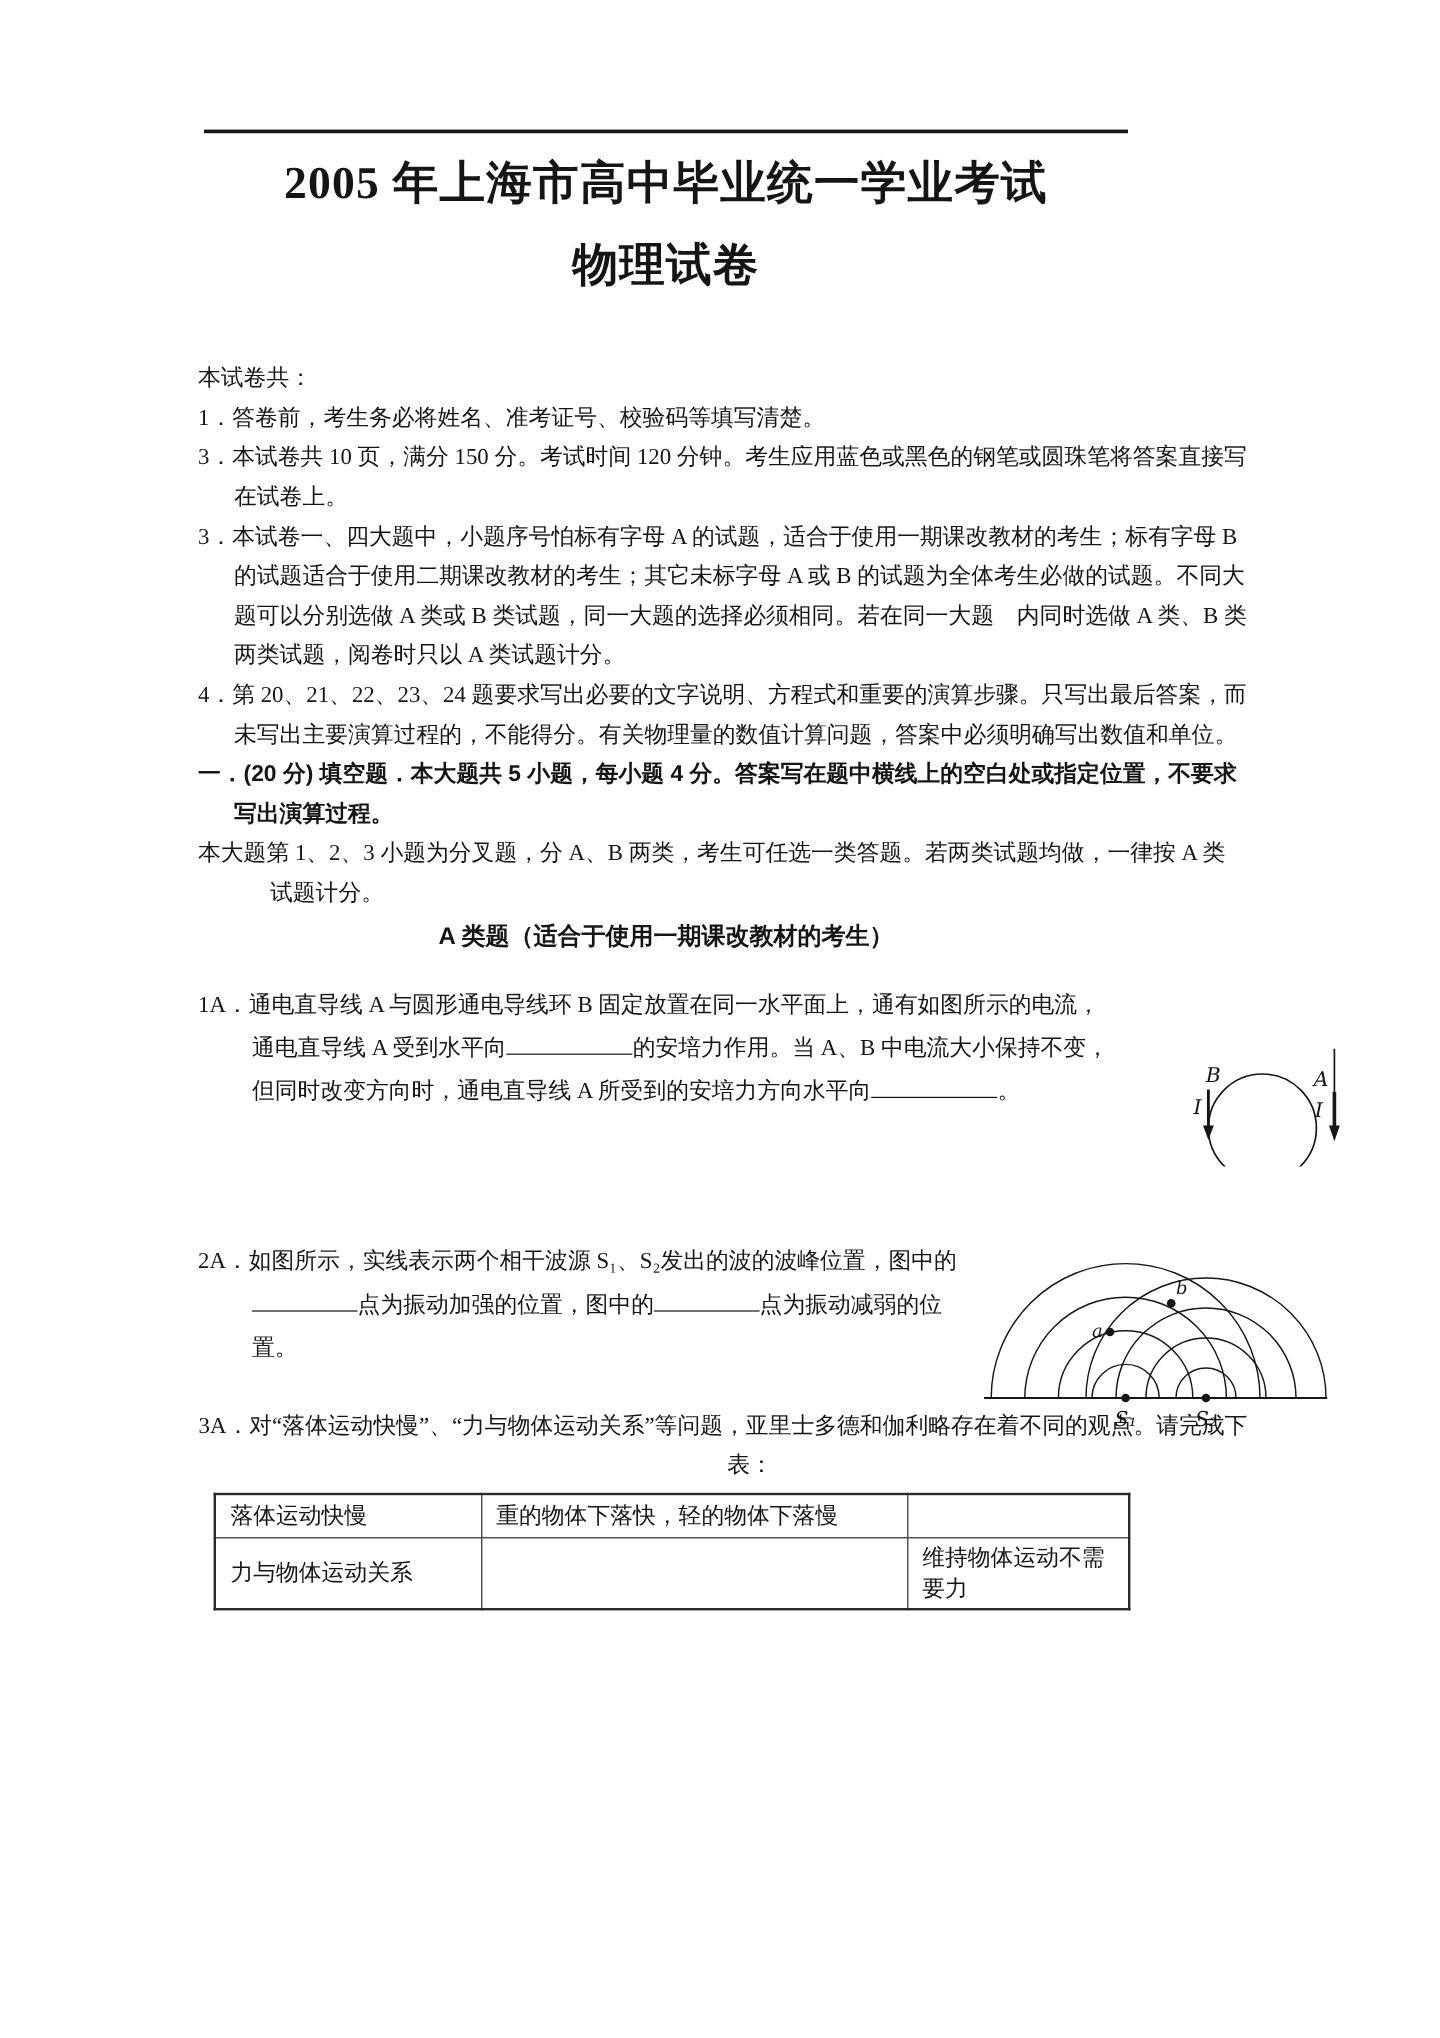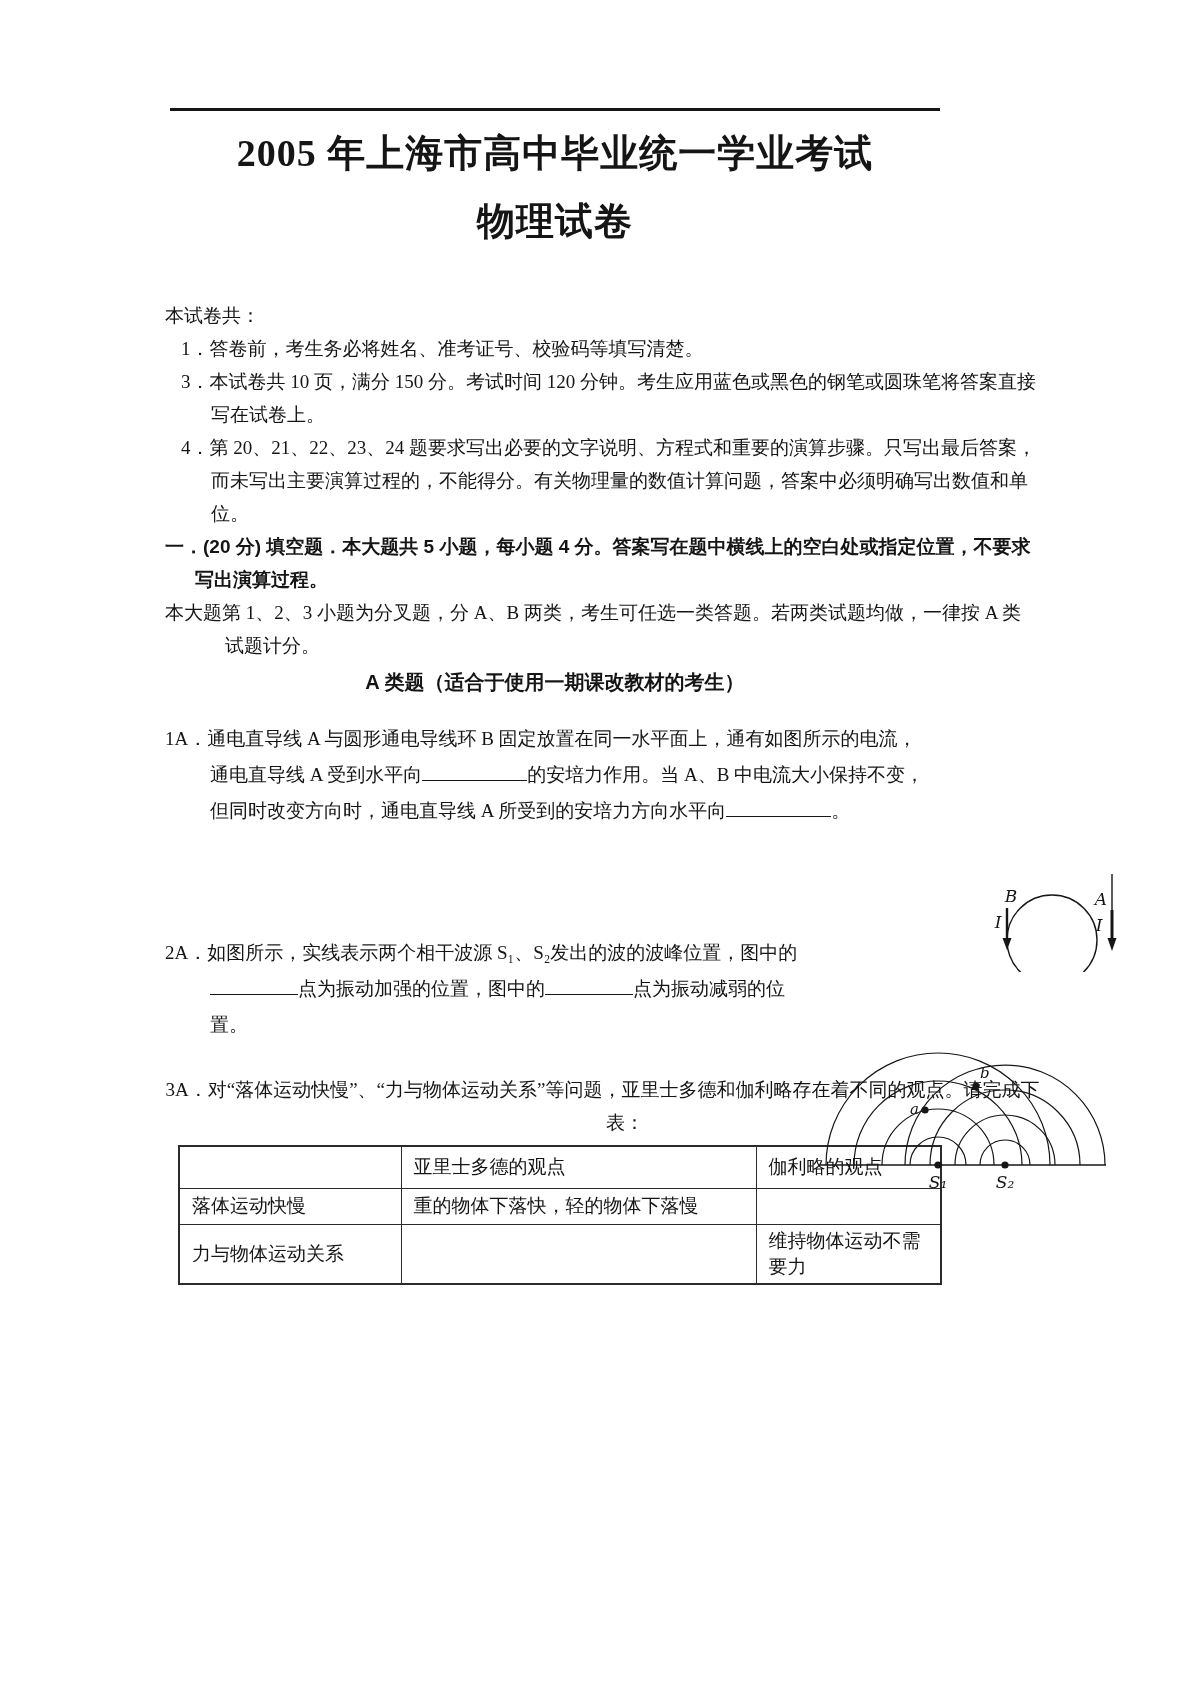"1．答卷前，考生务必将姓名、准考证号、校验码等填写清楚。" .n-item { margin-left: 16px -> none }
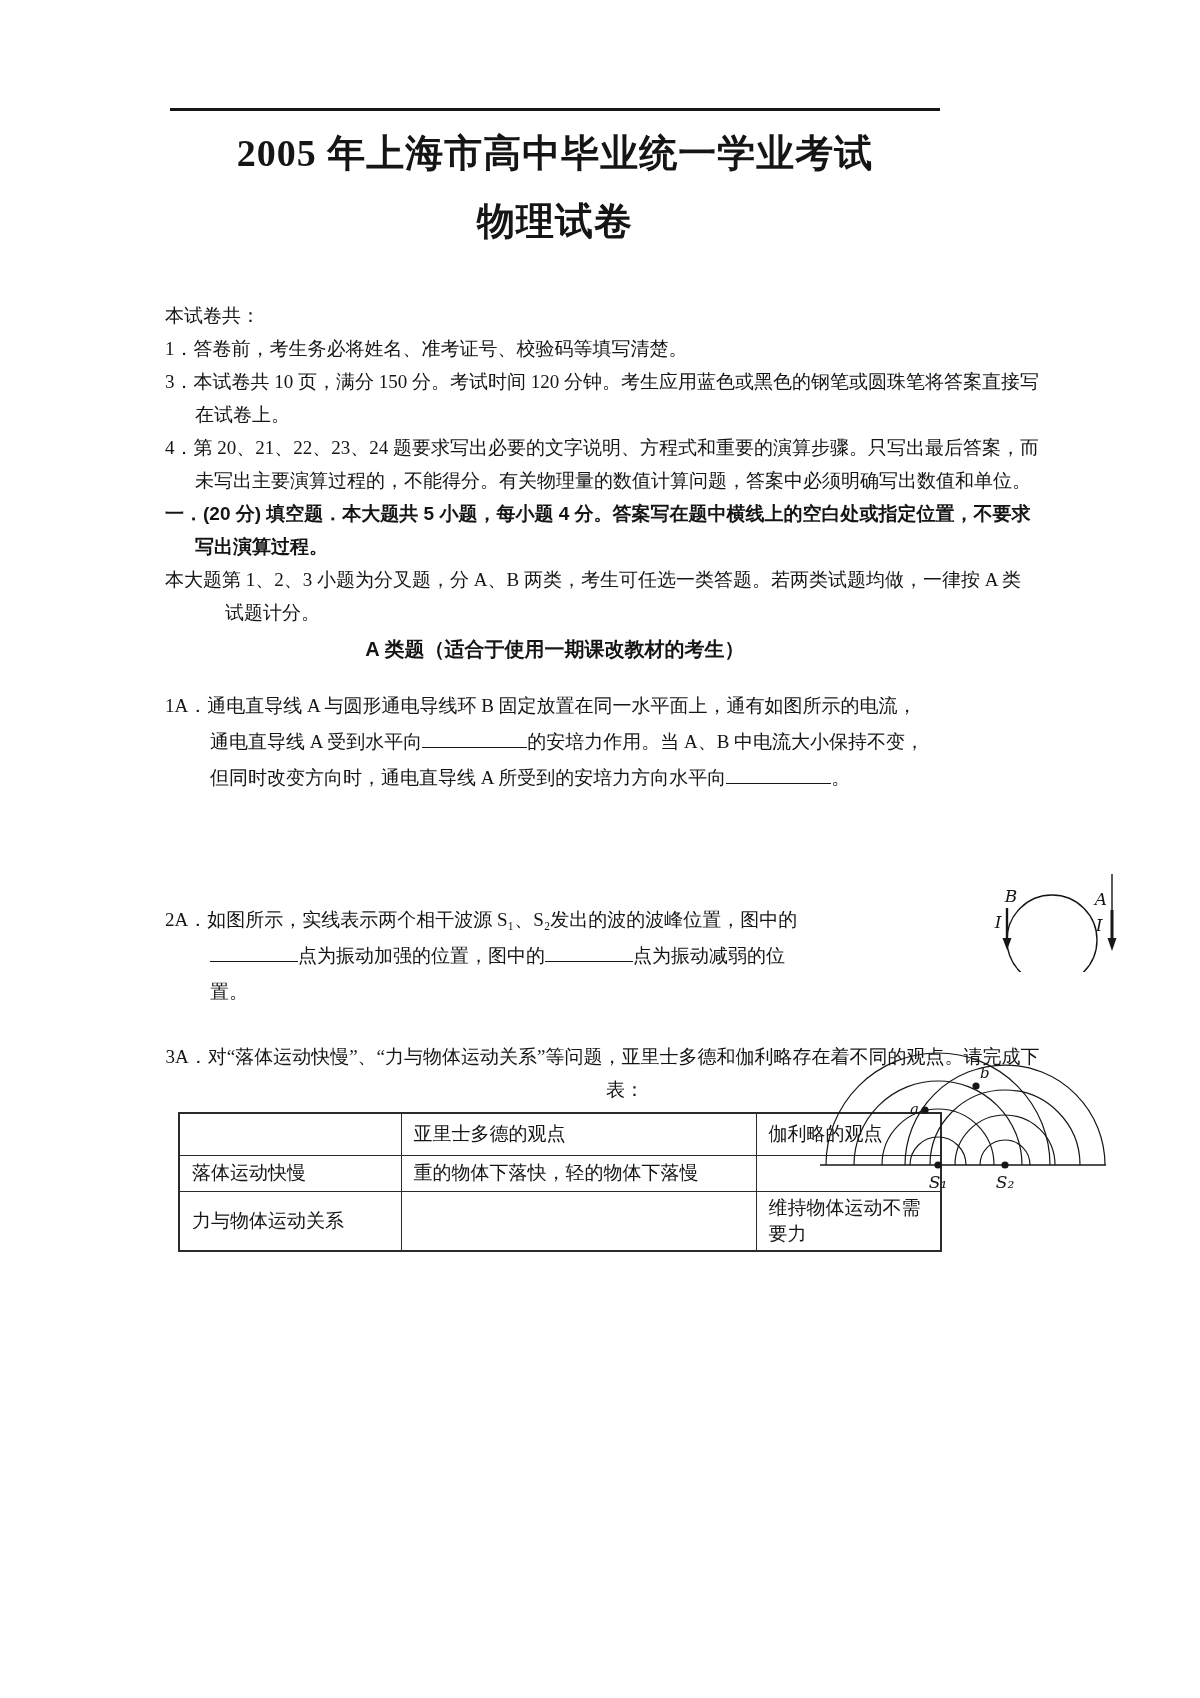"3．本试卷一、四大题中，小题序号怕标有字母 A" div.body-text { html: none -> <div>3．本试卷一、四大题中，小题序号怕标有字母 A 的试题，适合于使用一期课改教材的考生；标有字母 B 的试题适合于使用二期课改教材的考生；其它未标字母 A 或 B 的试题为全体考生必做的试题。不同大题可以分别选做 A 类或 B 类试题，同一大题的选择必须相同。若在同一大题 内同时选做 A 类、B 类两类试题，阅卷时只以 A 类试题计分。</div> }
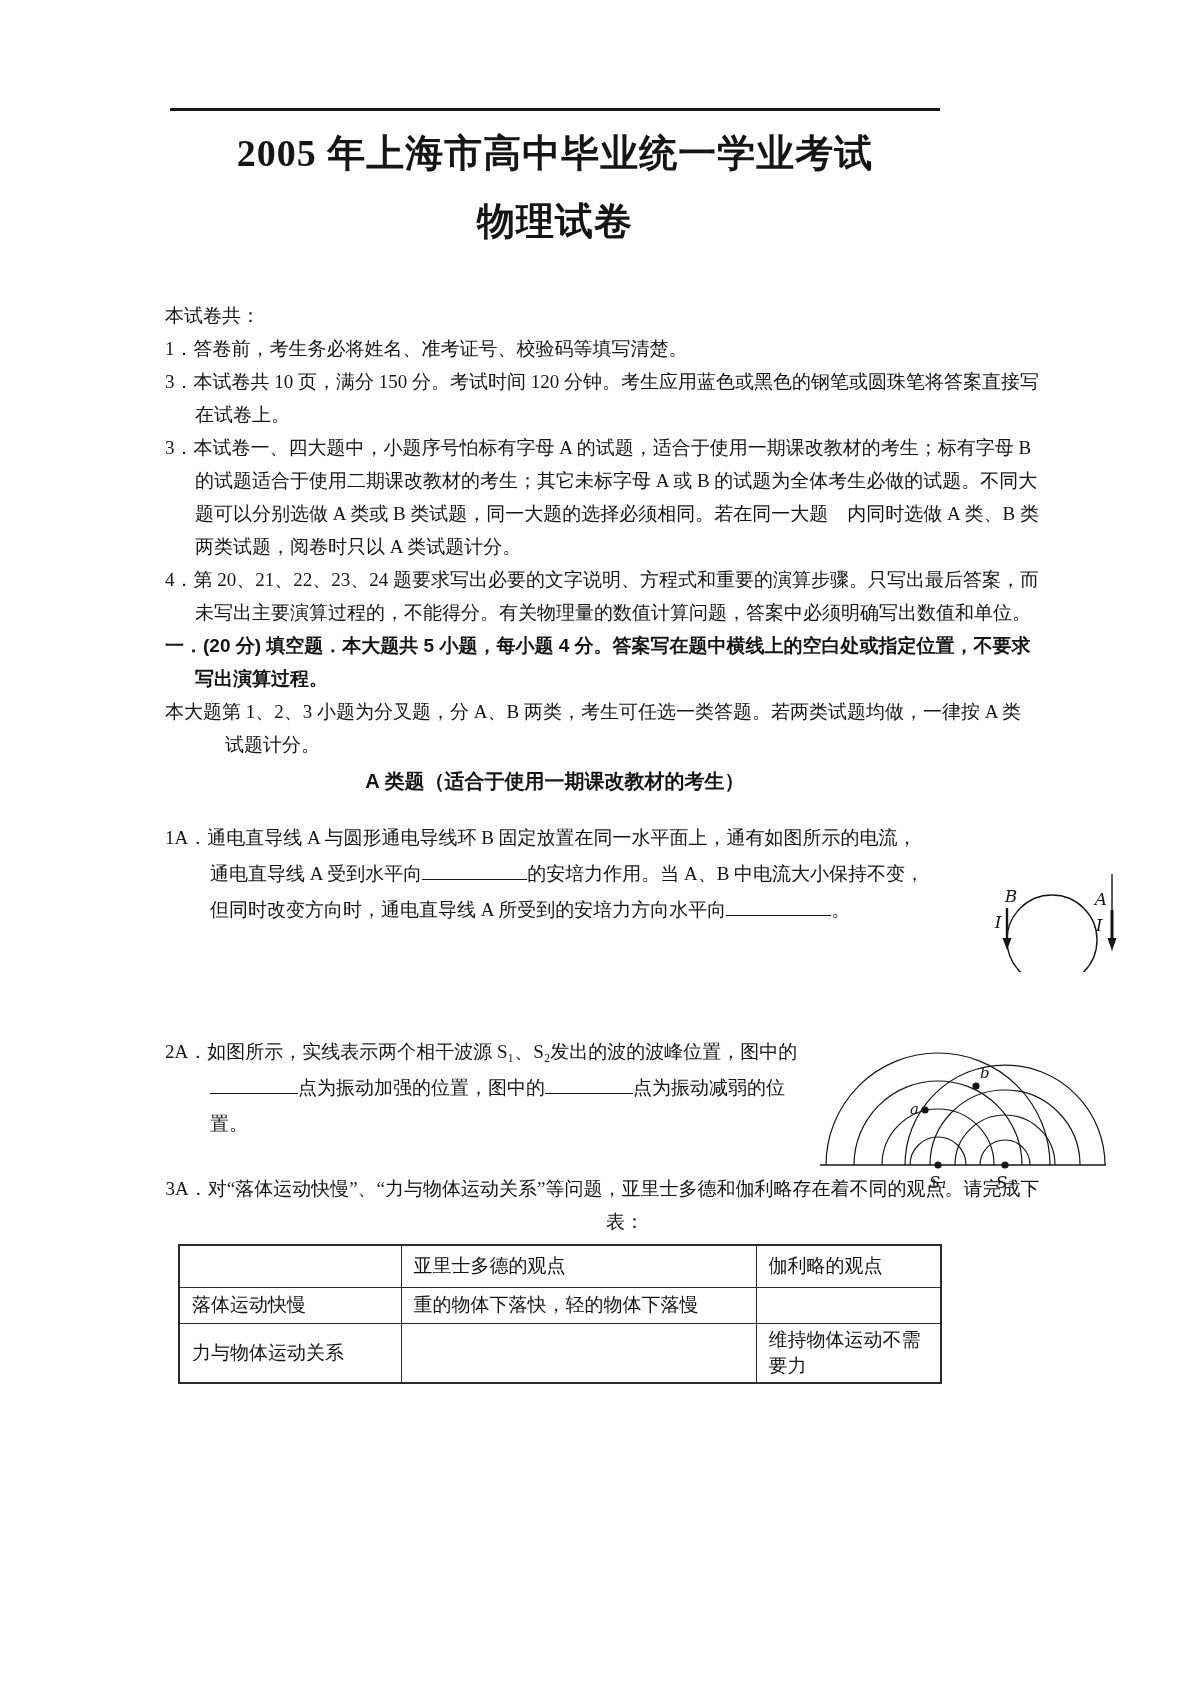"亚里士多德的观点" tr.hrow { html: <tr> <th></th> <th>亚里士多德的观点</th> <th>伽利略的观点</th> </tr> -> none }
